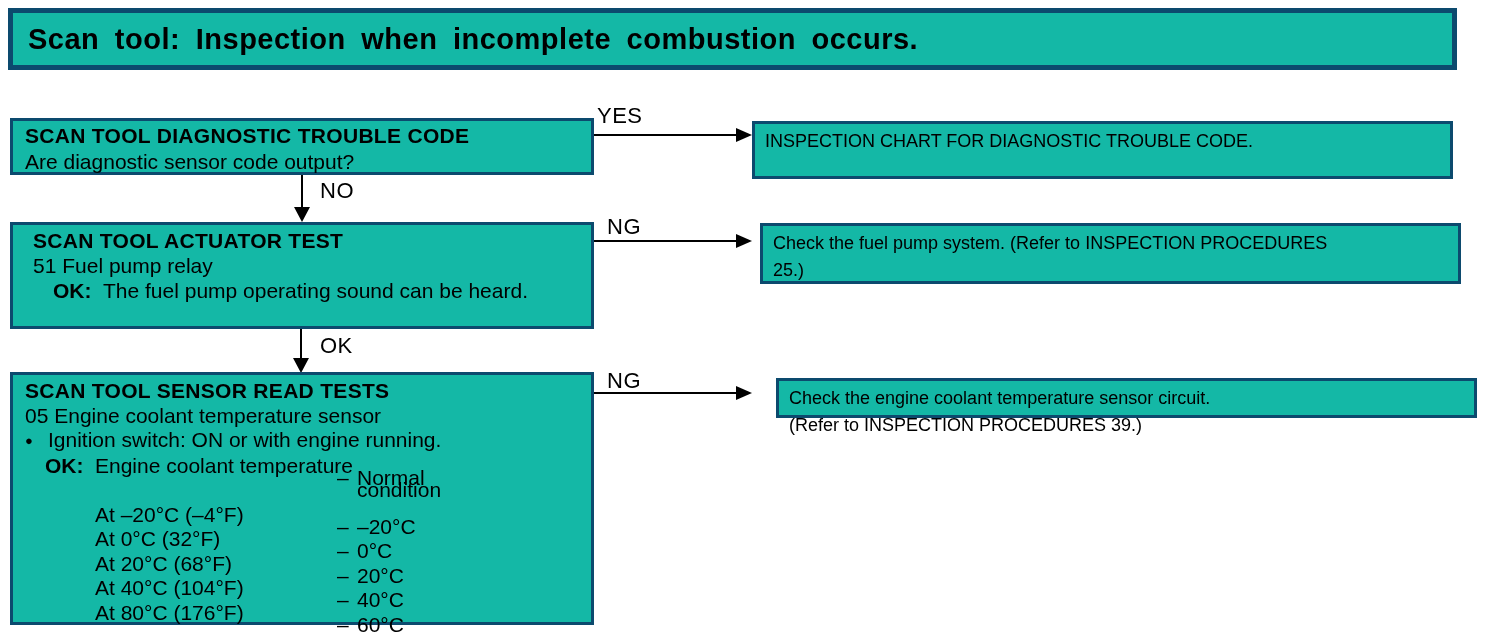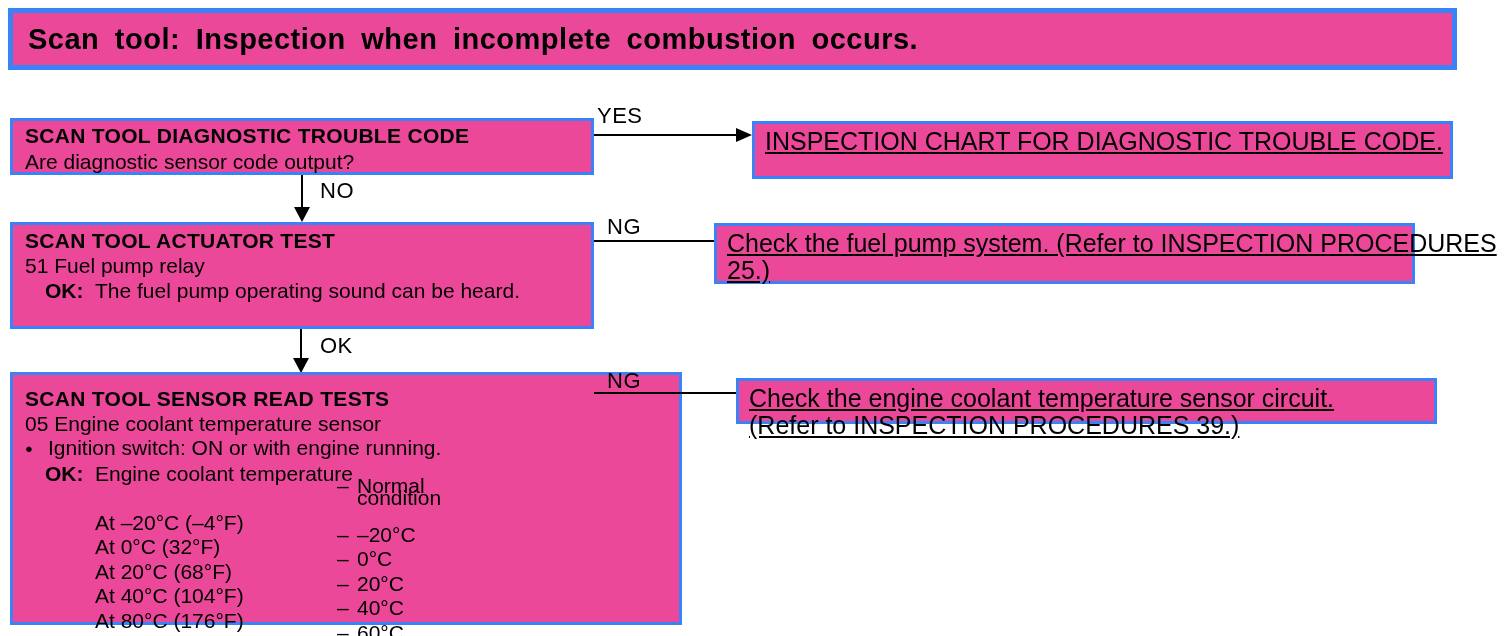"Scan tool: Inspection when incomplete" .box { background: #ec4899 -> #14b8a6; border: 3px solid #3b82f6 -> 3px solid #0c4a6e }
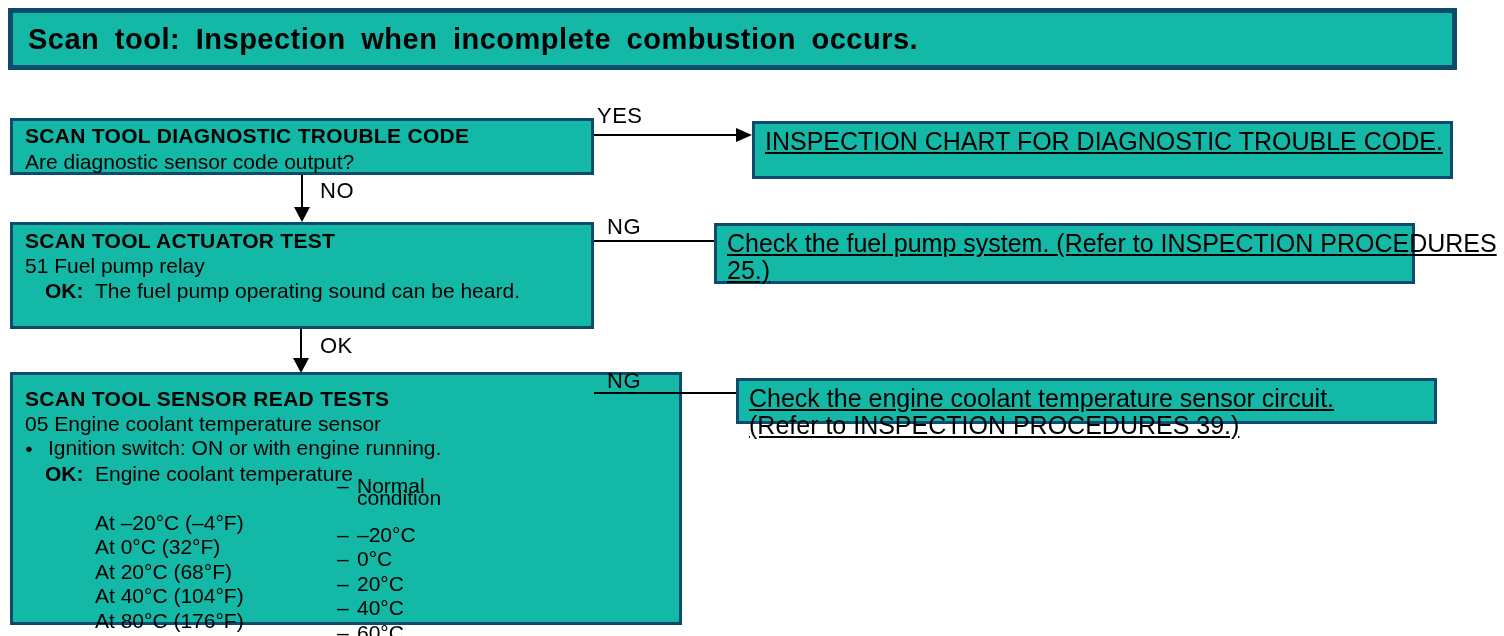"INSPECTION CHART FOR DIAGNOSTIC TROUBLE" .result-box { font-size: 25px -> 18px; text-decoration: underline -> none }
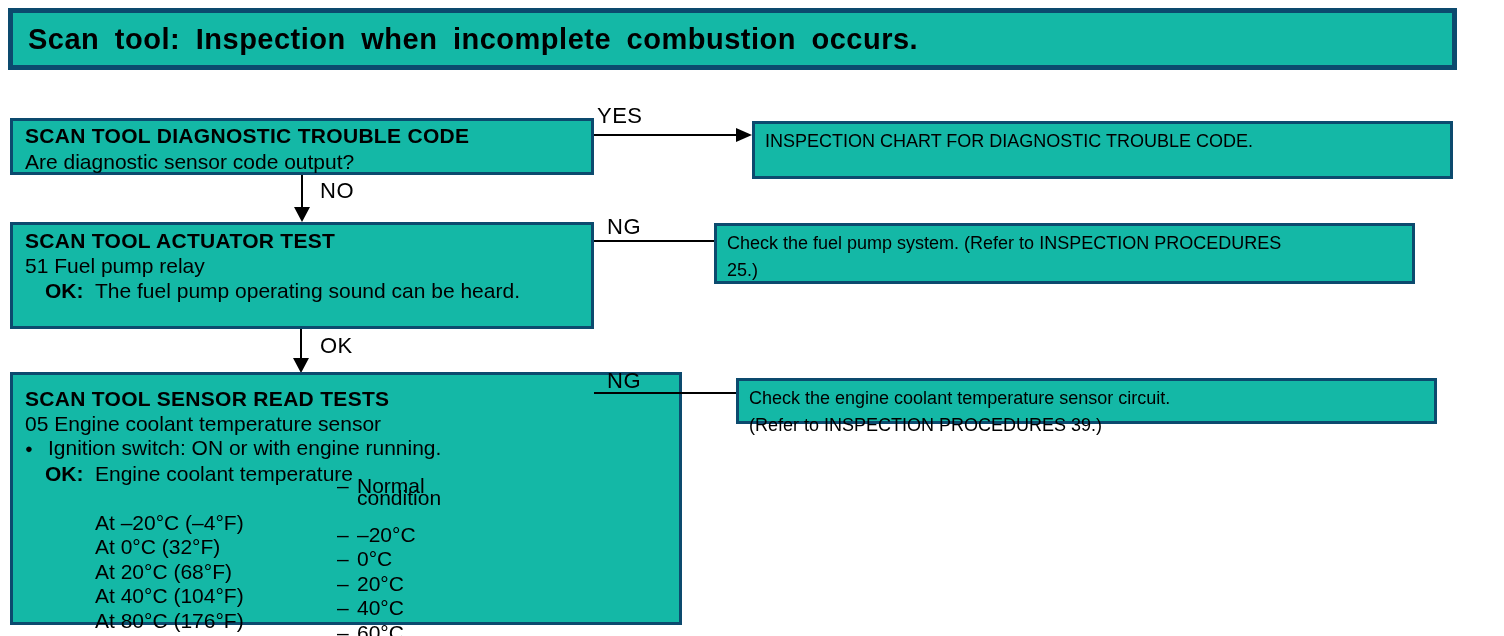"SCAN TOOL ACTUATOR TEST" .step-box { padding: 3px 12px -> 3px 20px }
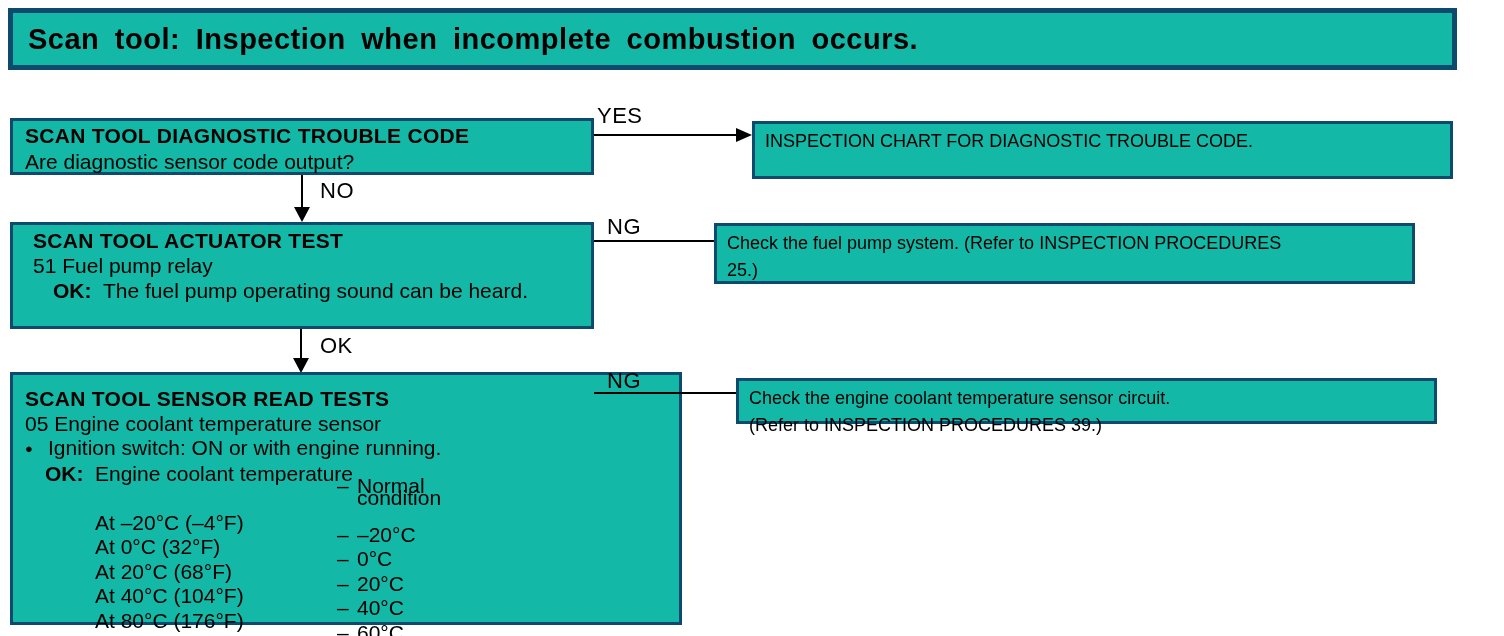"Check the fuel pump system." #rbox2 { left: 714px -> 760px }
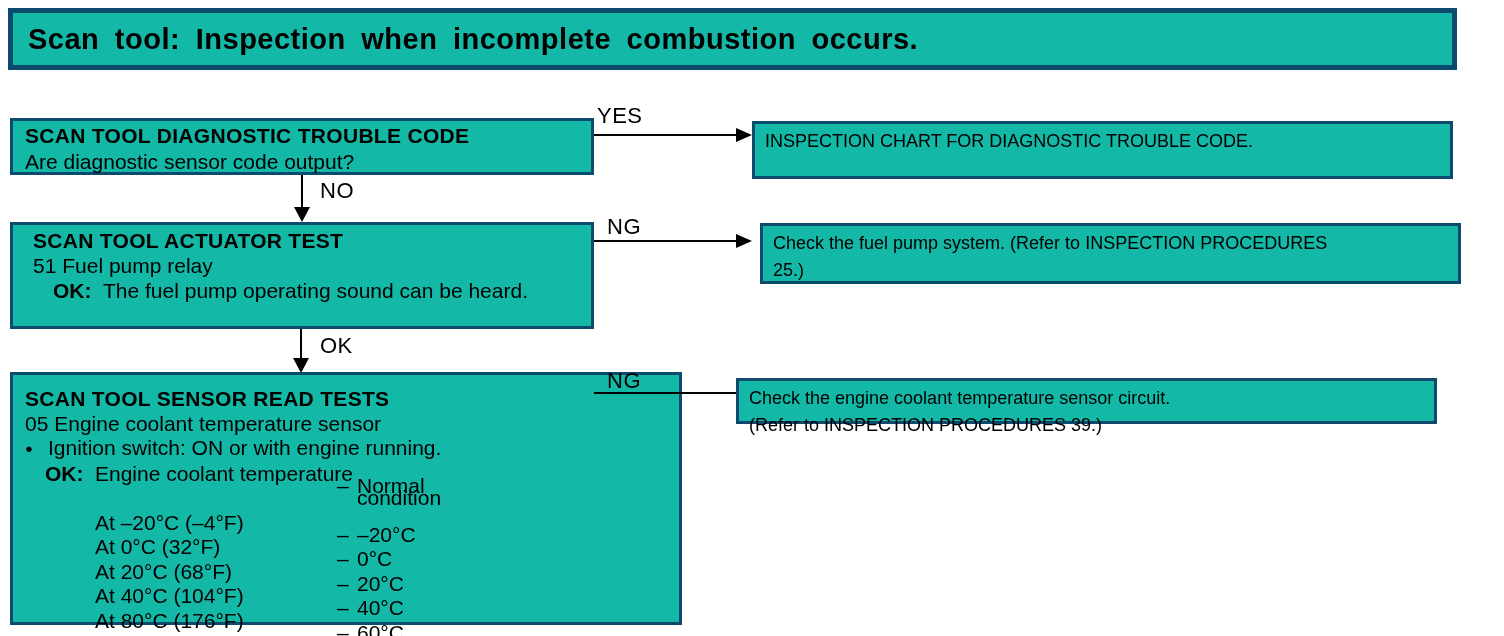"SCAN TOOL SENSOR READ TESTS" #box3 { padding: 12px 12px -> 4px 12px; width: 672px -> 584px }
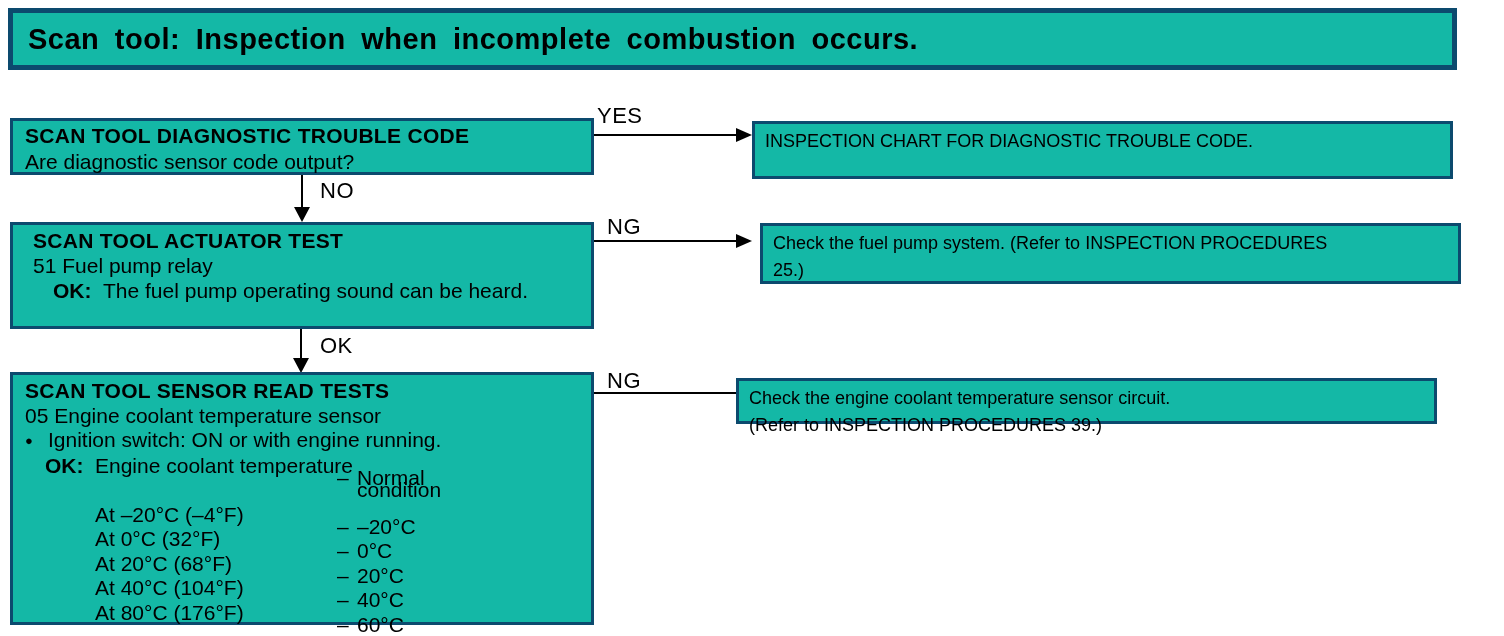"Check the engine coolant temperature" #rbox3 { height: 46px -> 40px; left: 736px -> 776px }
